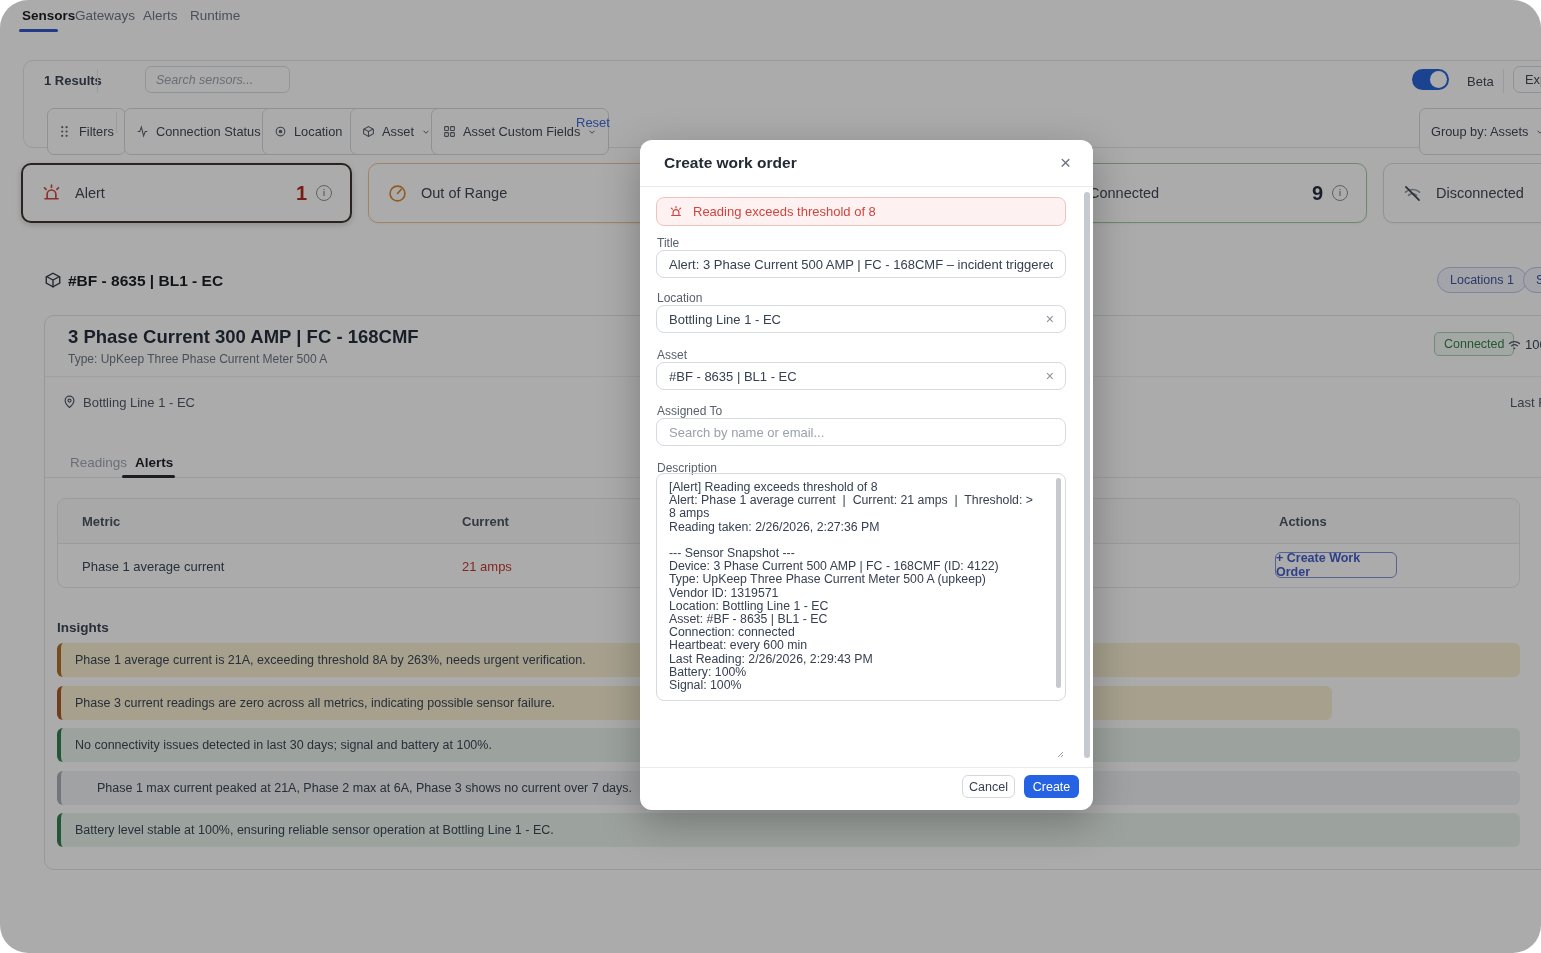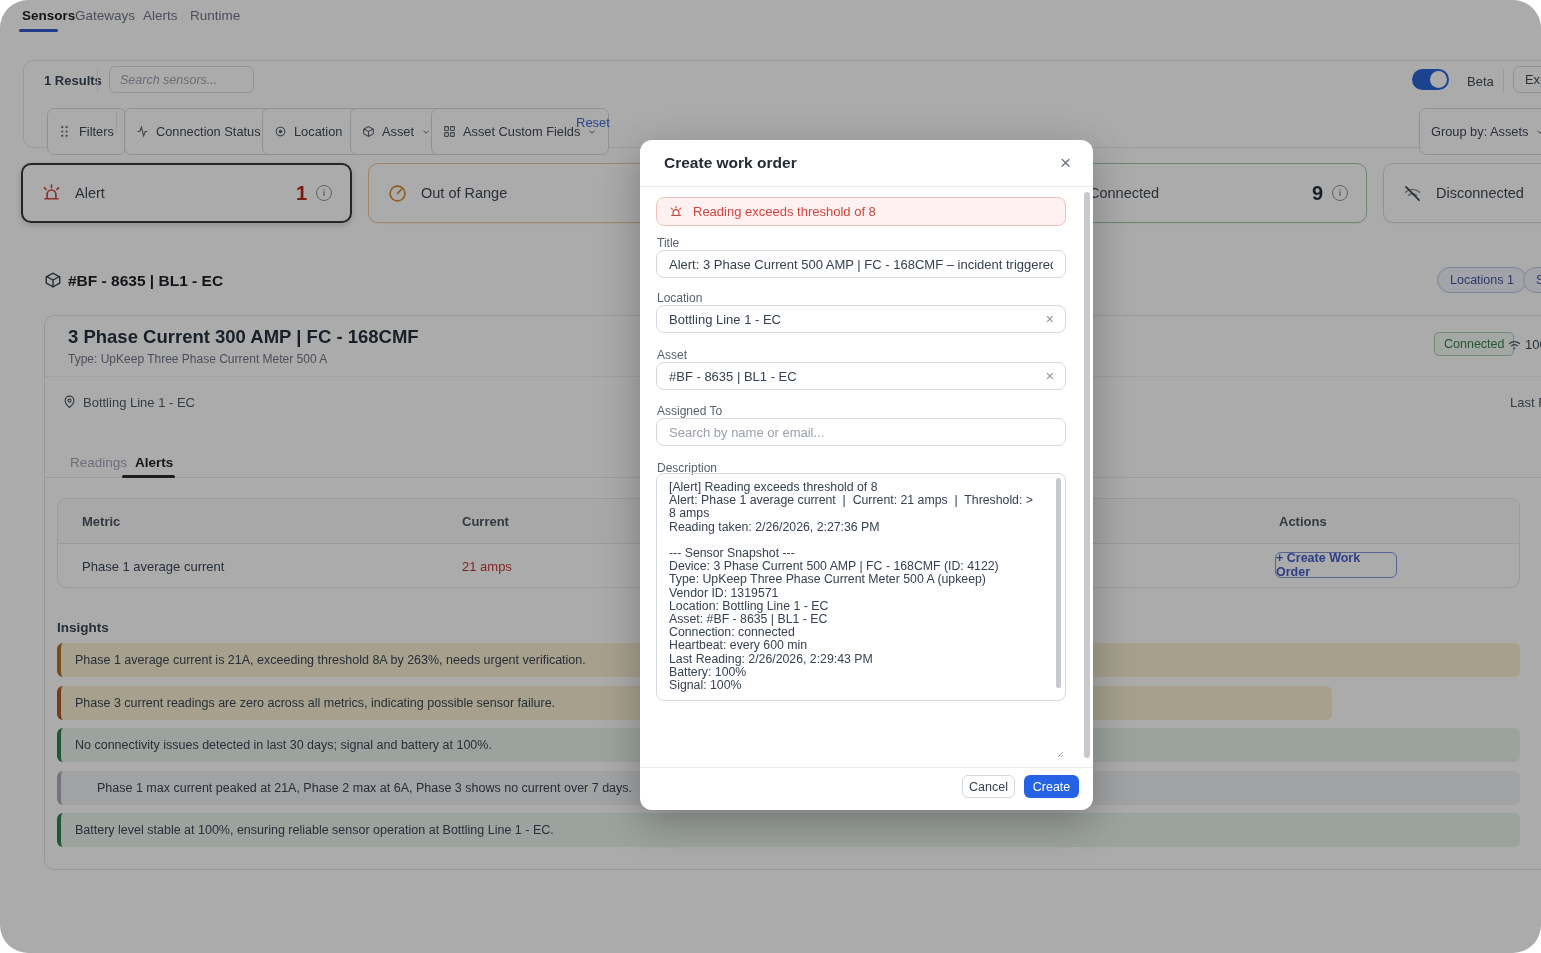"Search sensors..." .search-input { margin-left: none -> 36px }
